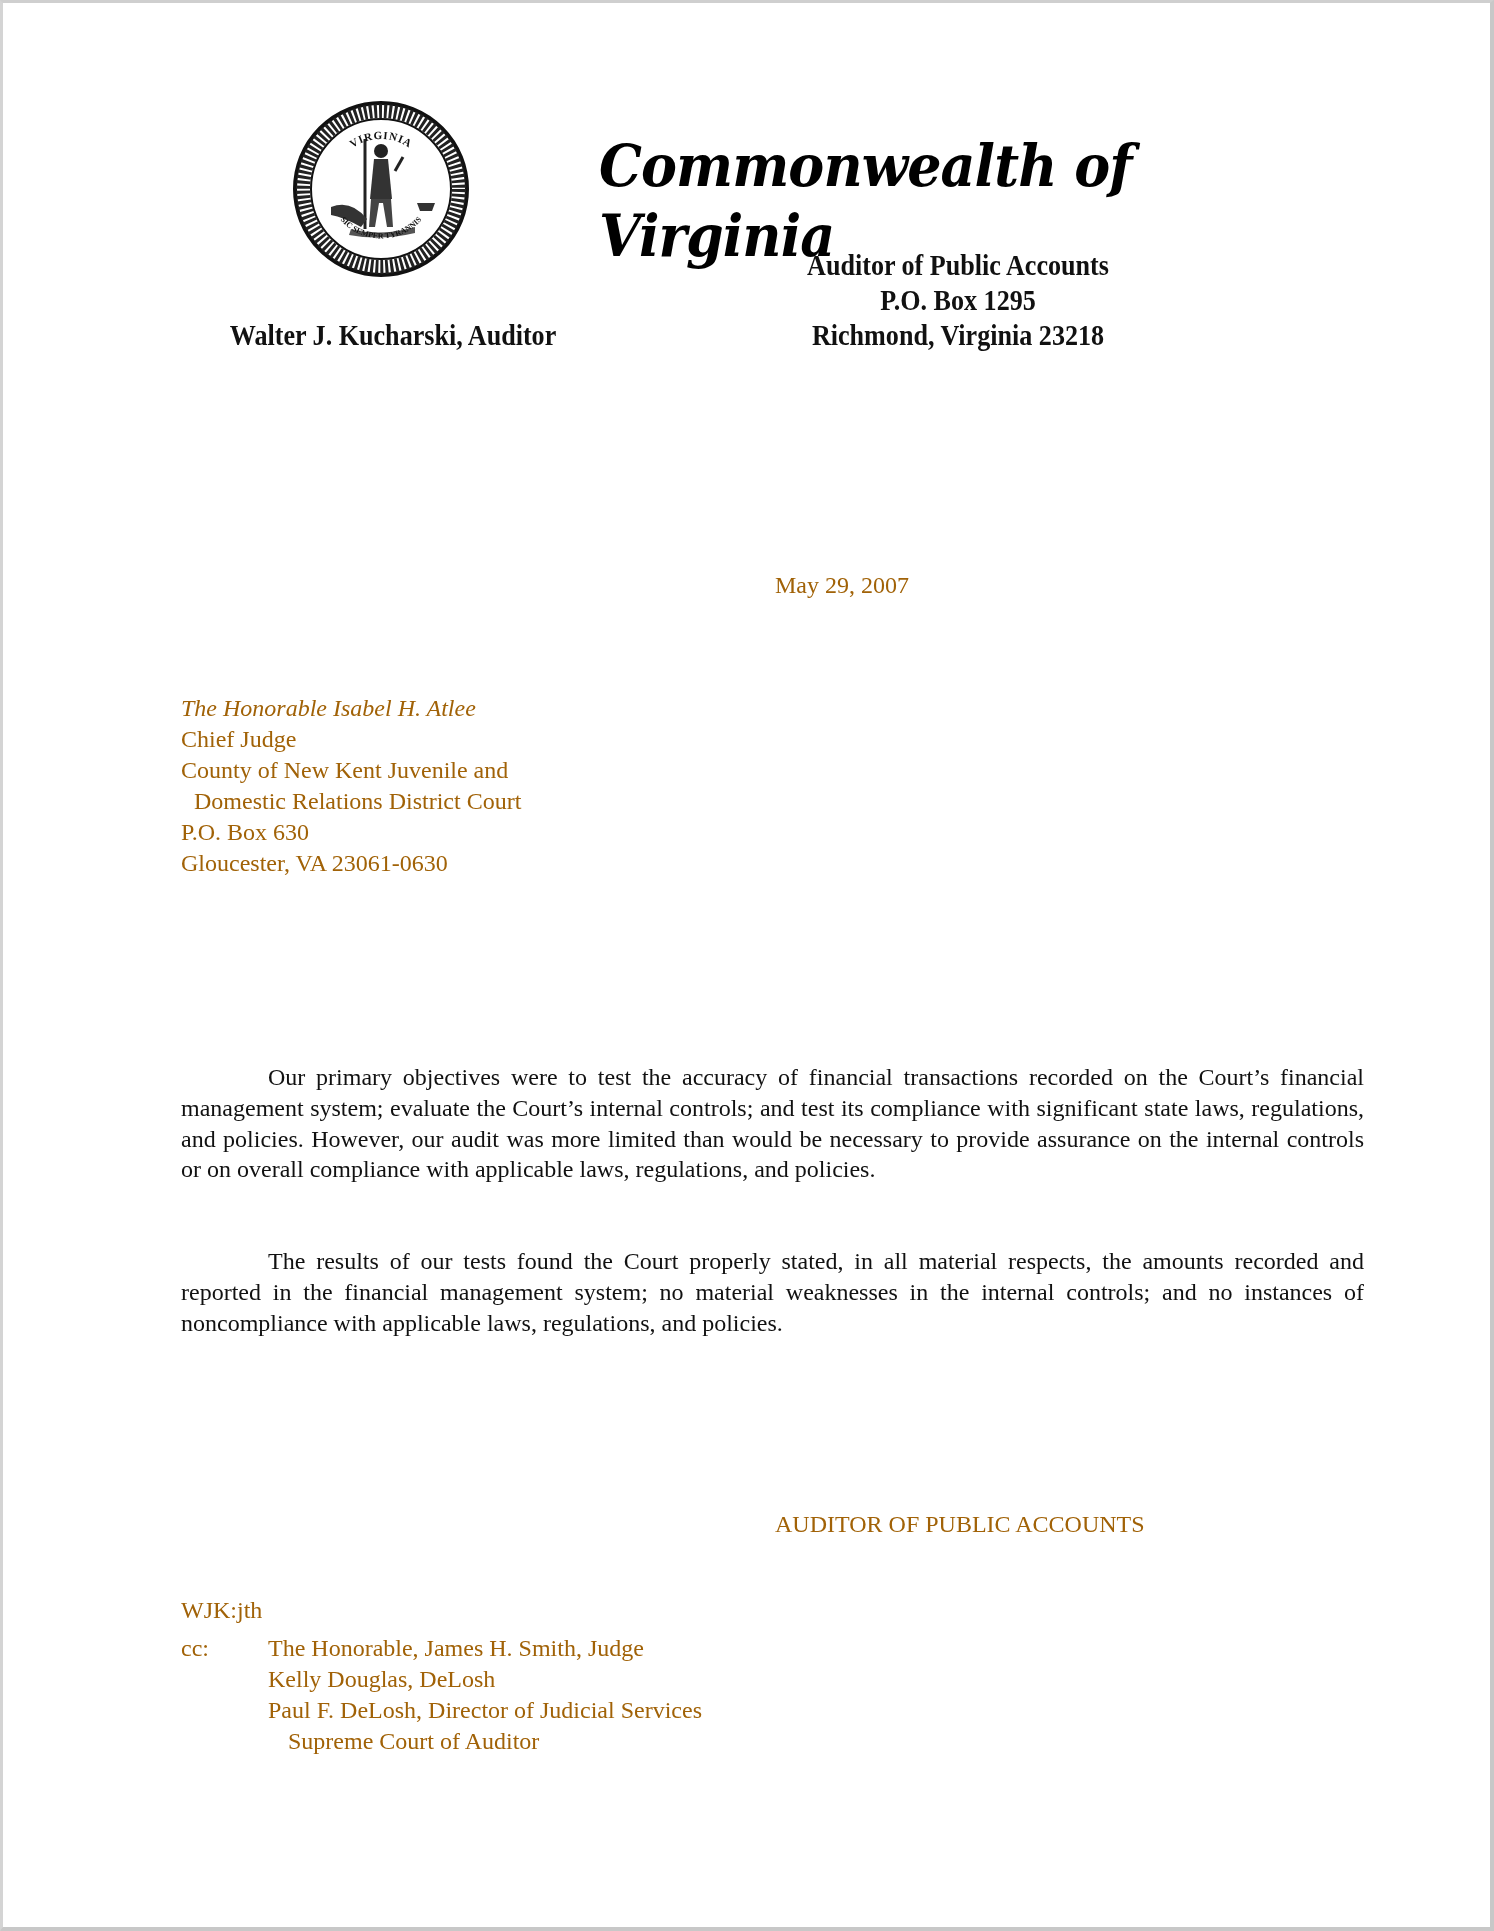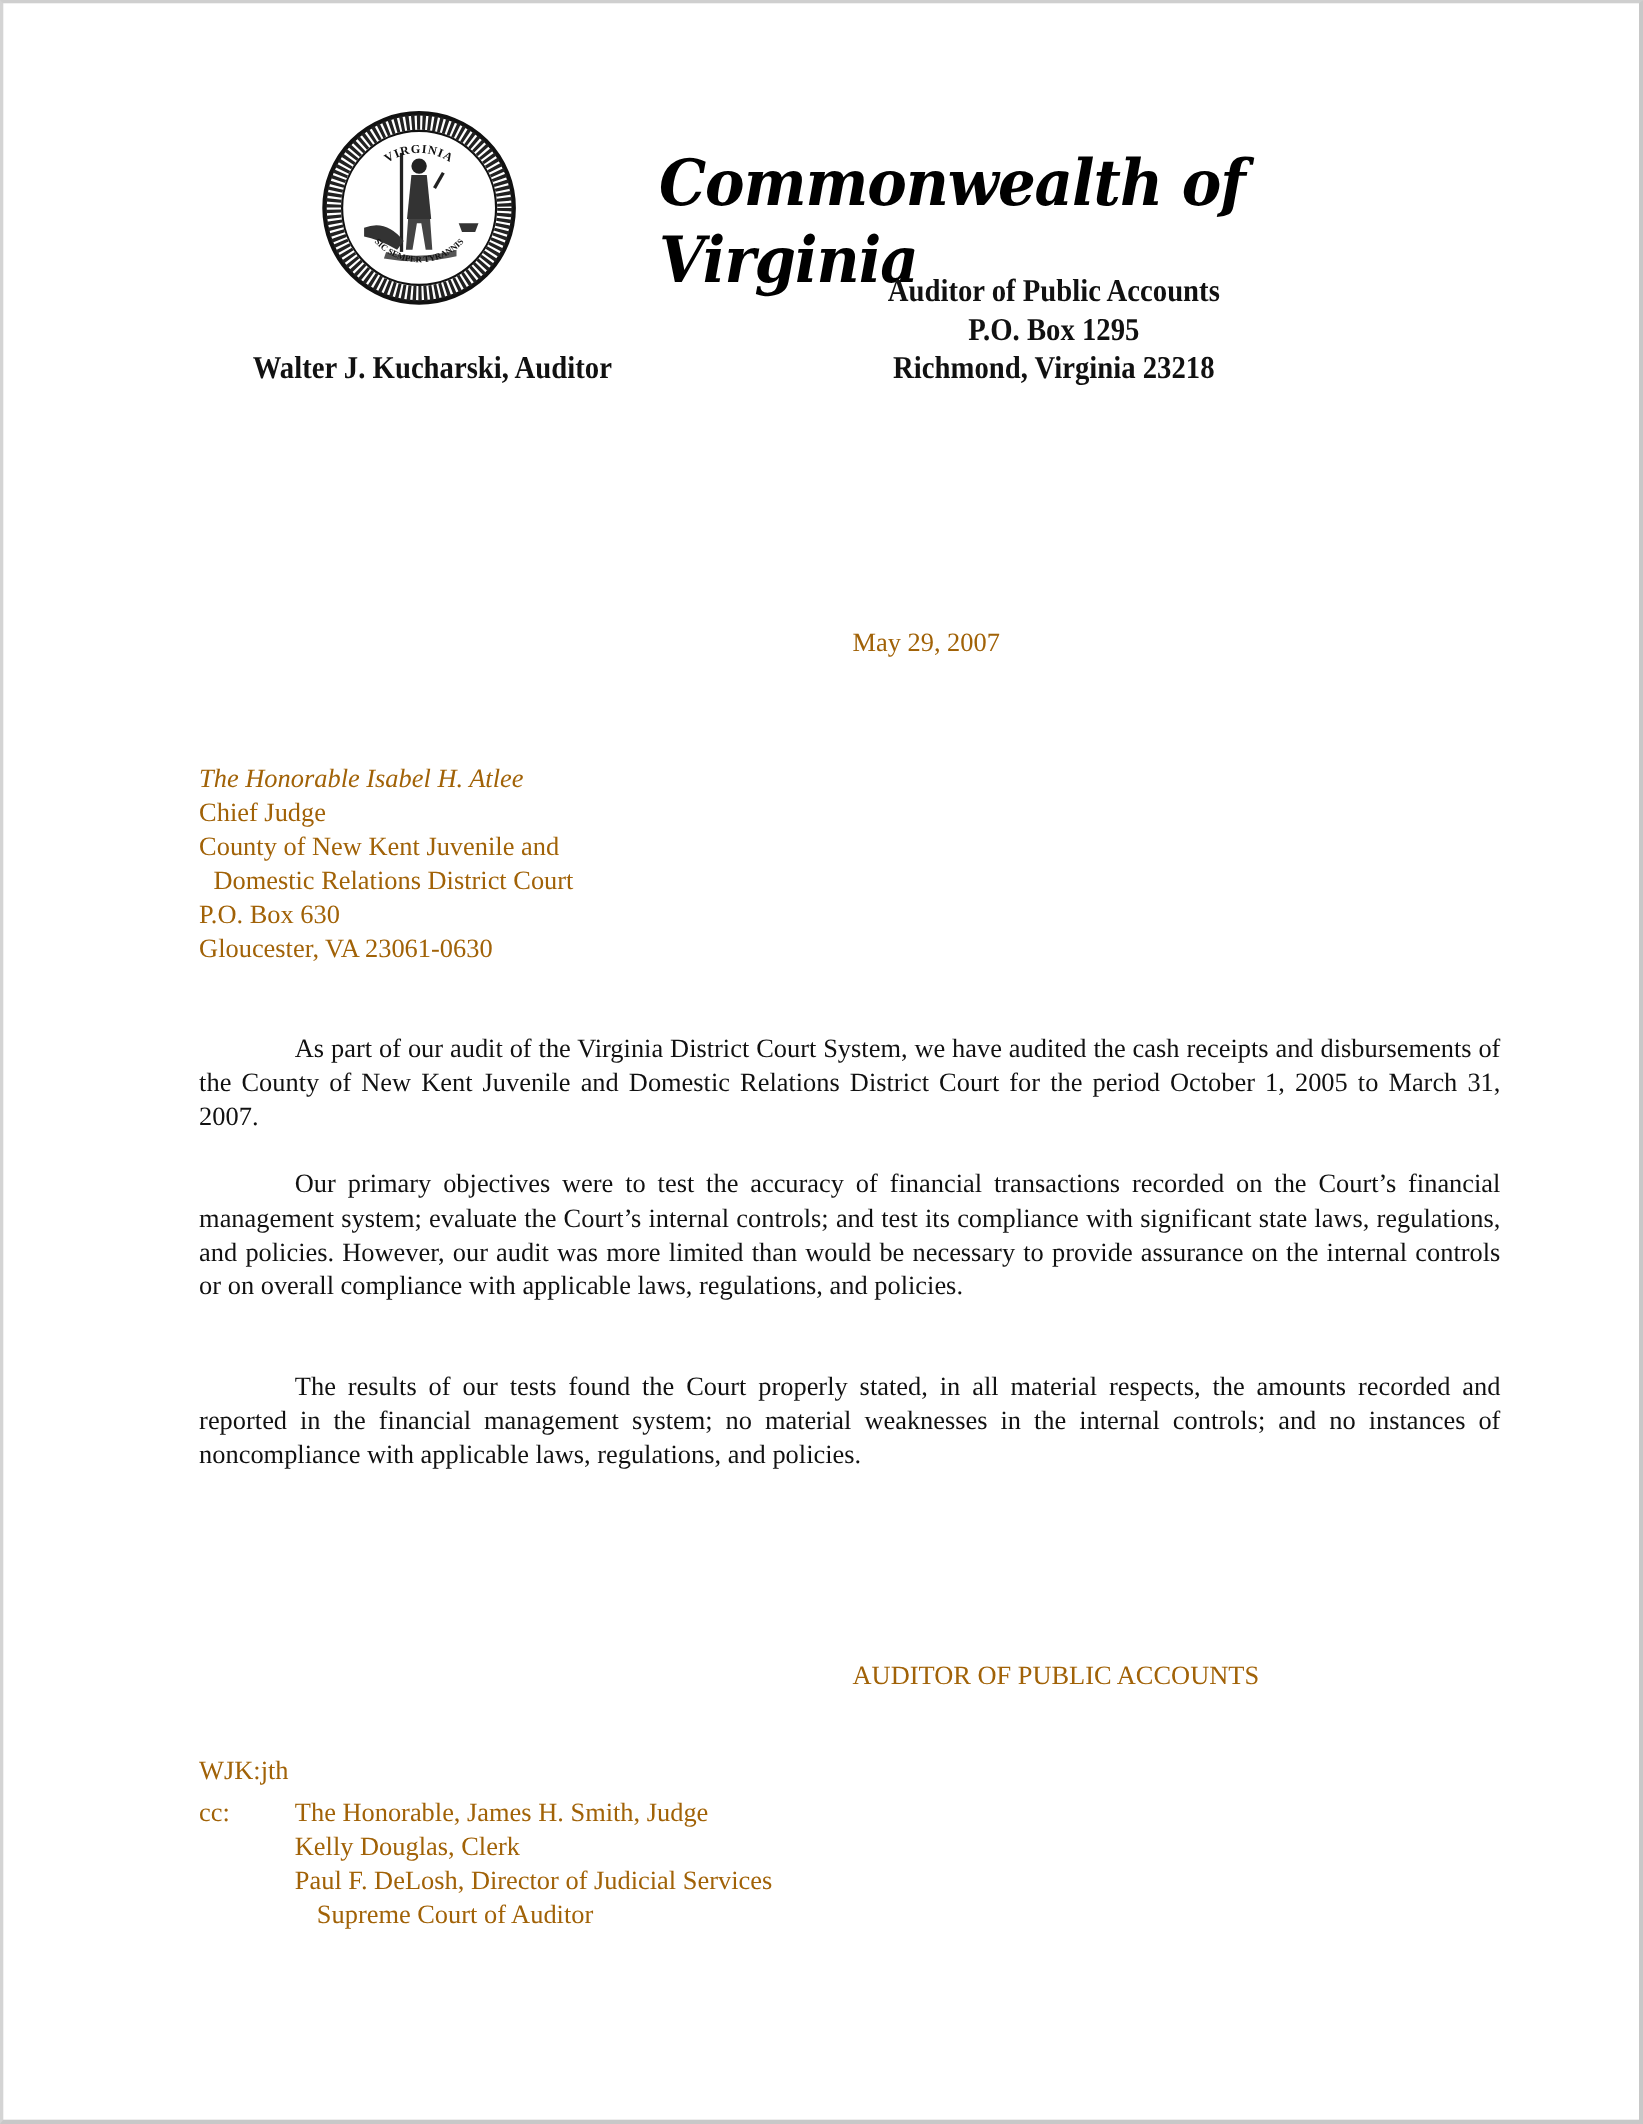"As part of our audit" div.para { html: <div>As part of our audit of the Virginia District Court System, we have audited the cash receipts and disbursements of the County of New Kent Juvenile and Domestic Relations District Court for the period October 1, 2005 to March 31, 2007.</div> -> none }
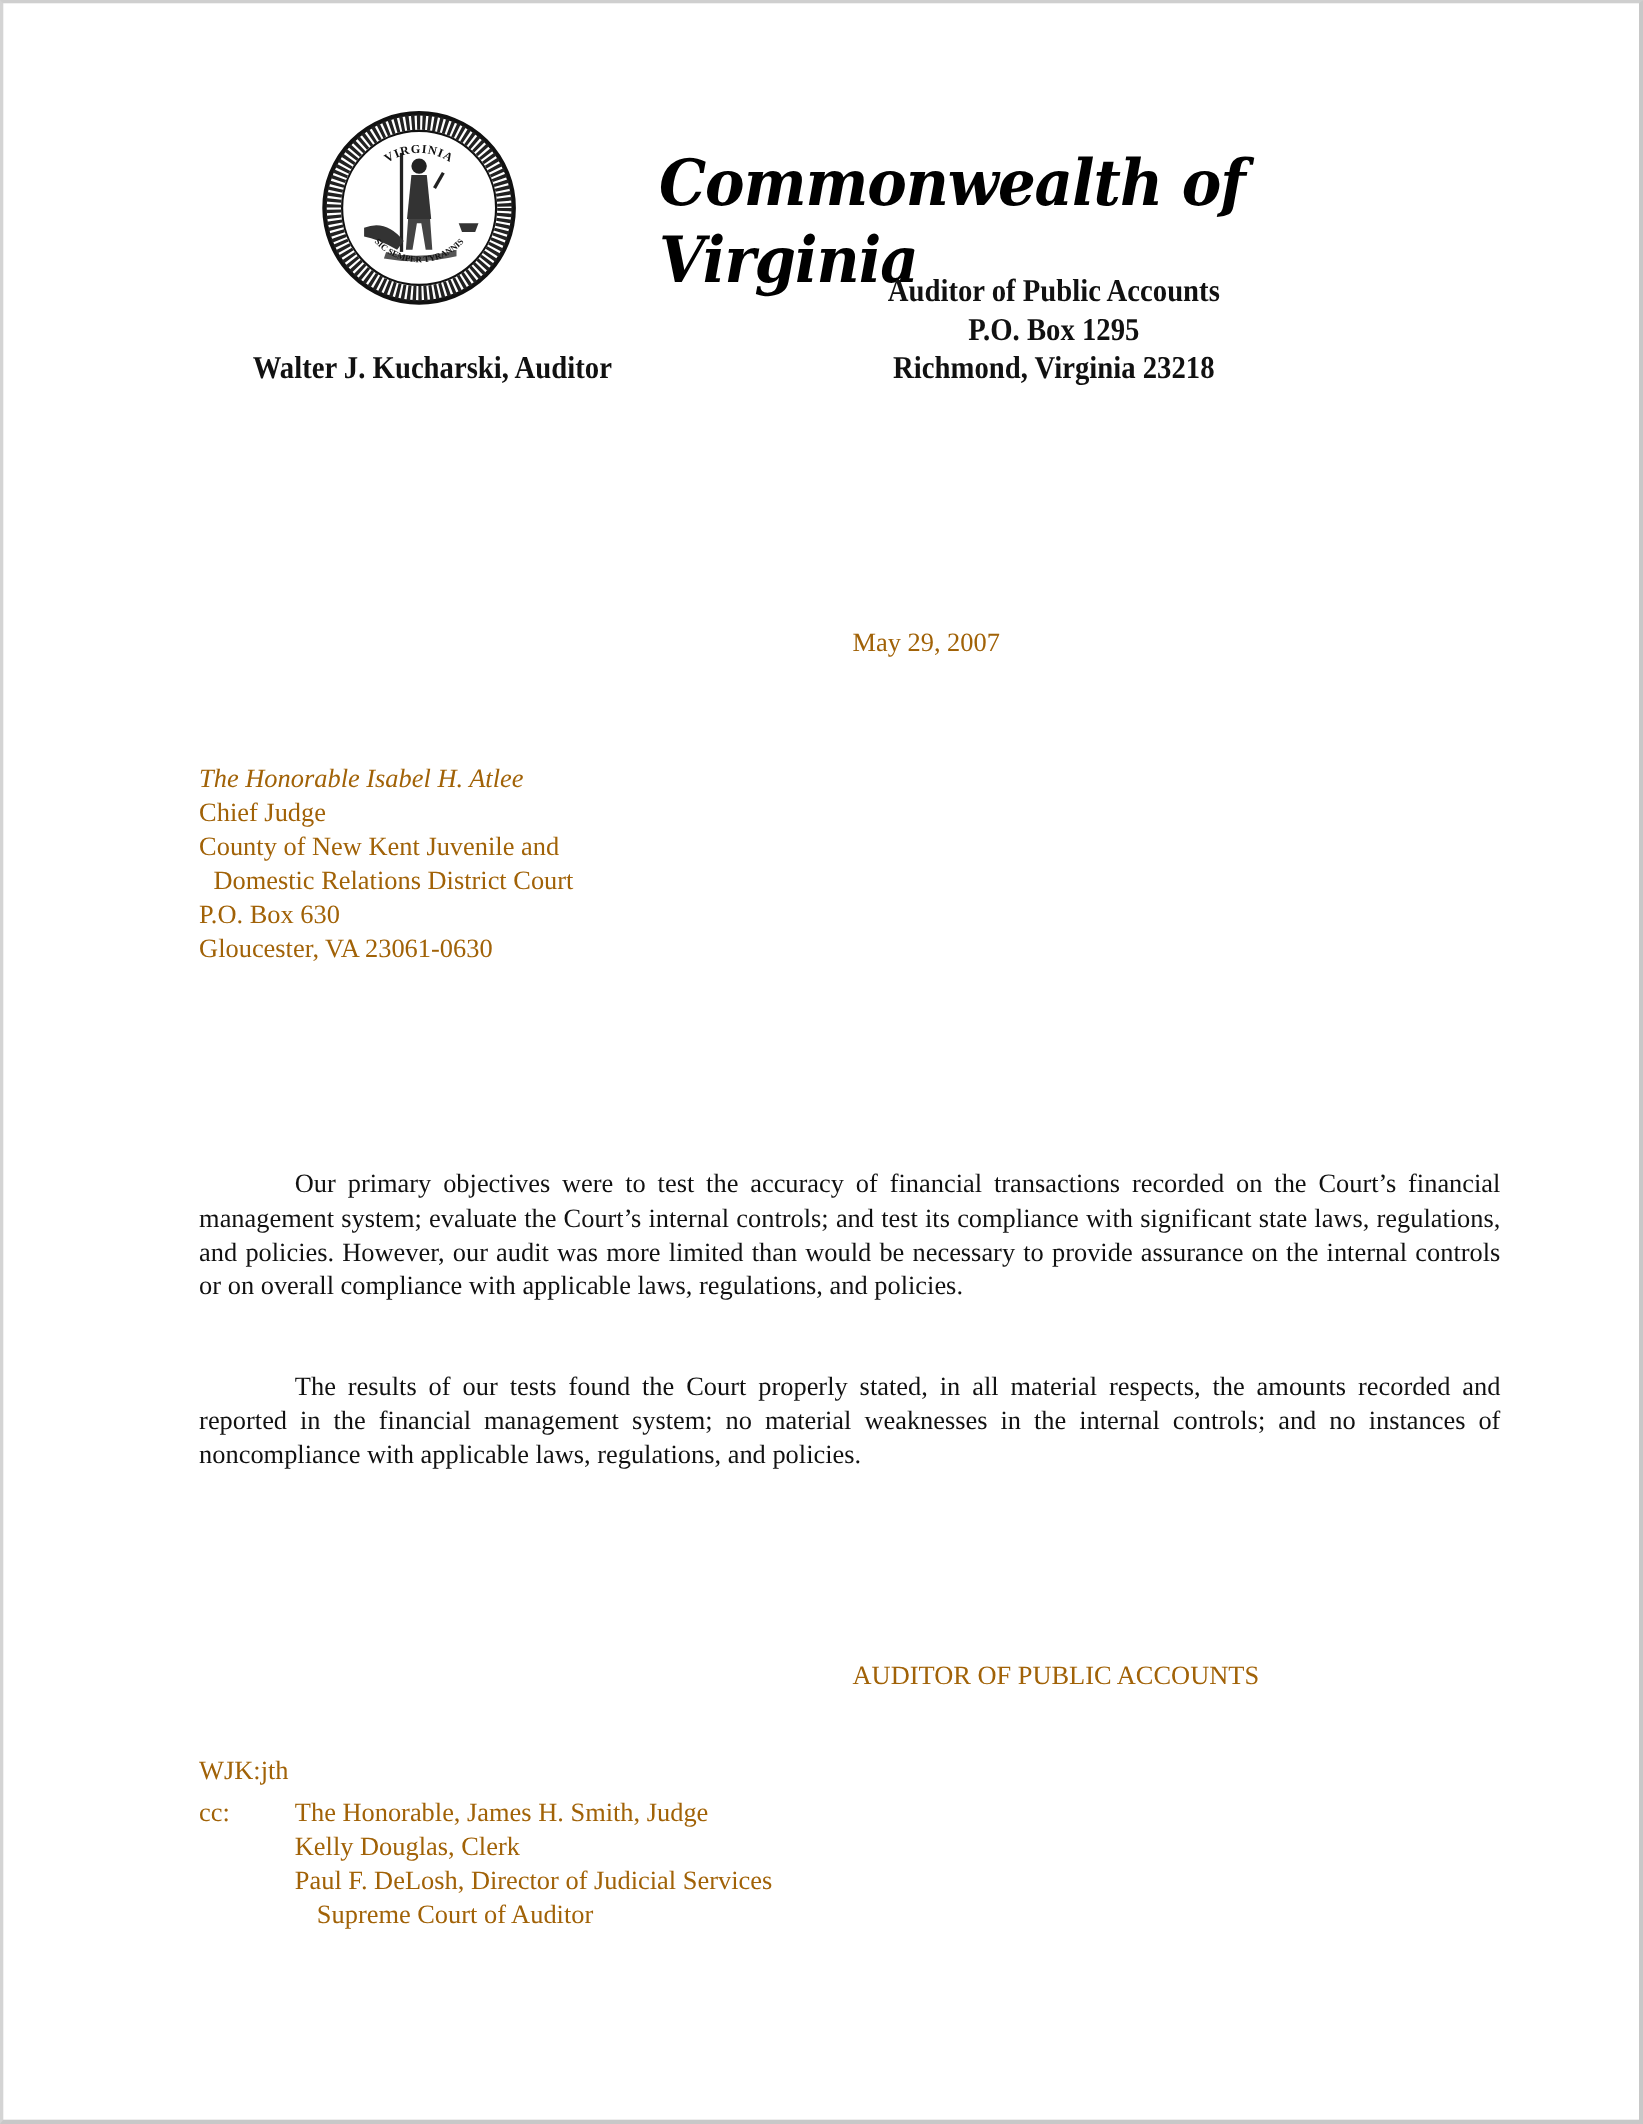"Kelly Douglas, Clerk" div.line { text: Clerk -> DeLosh }
